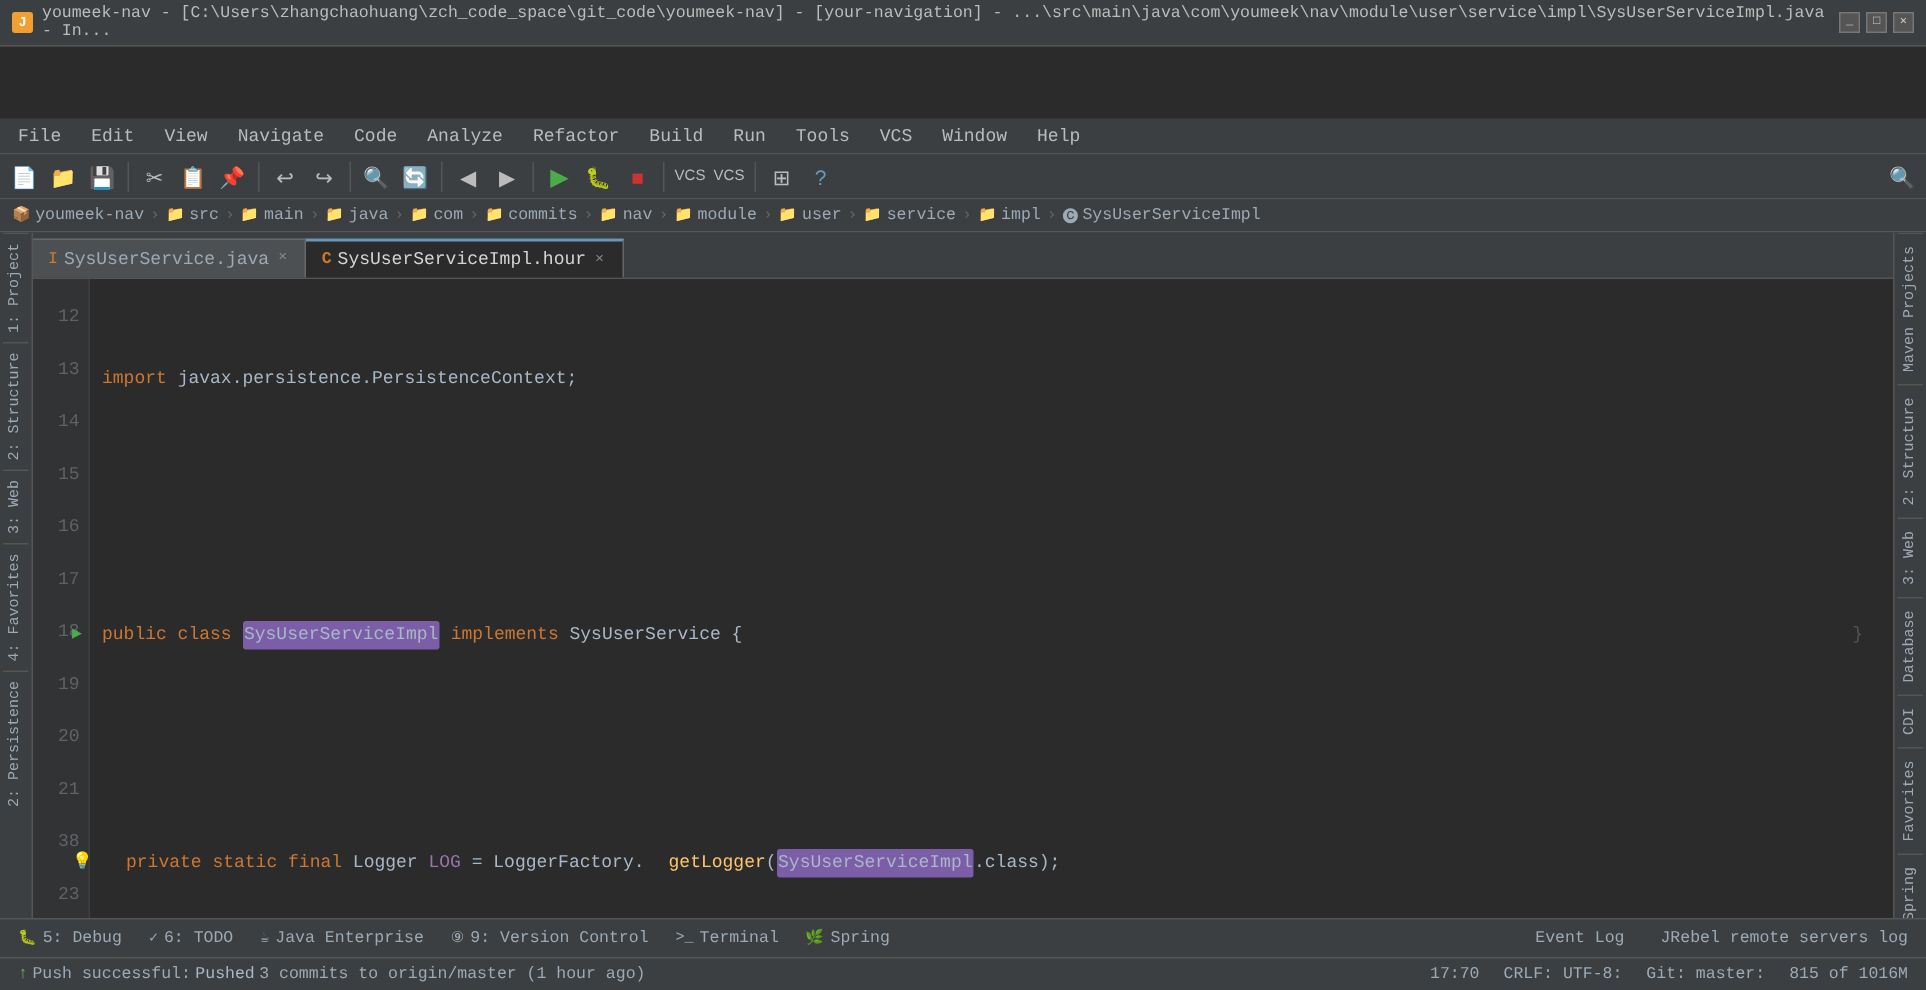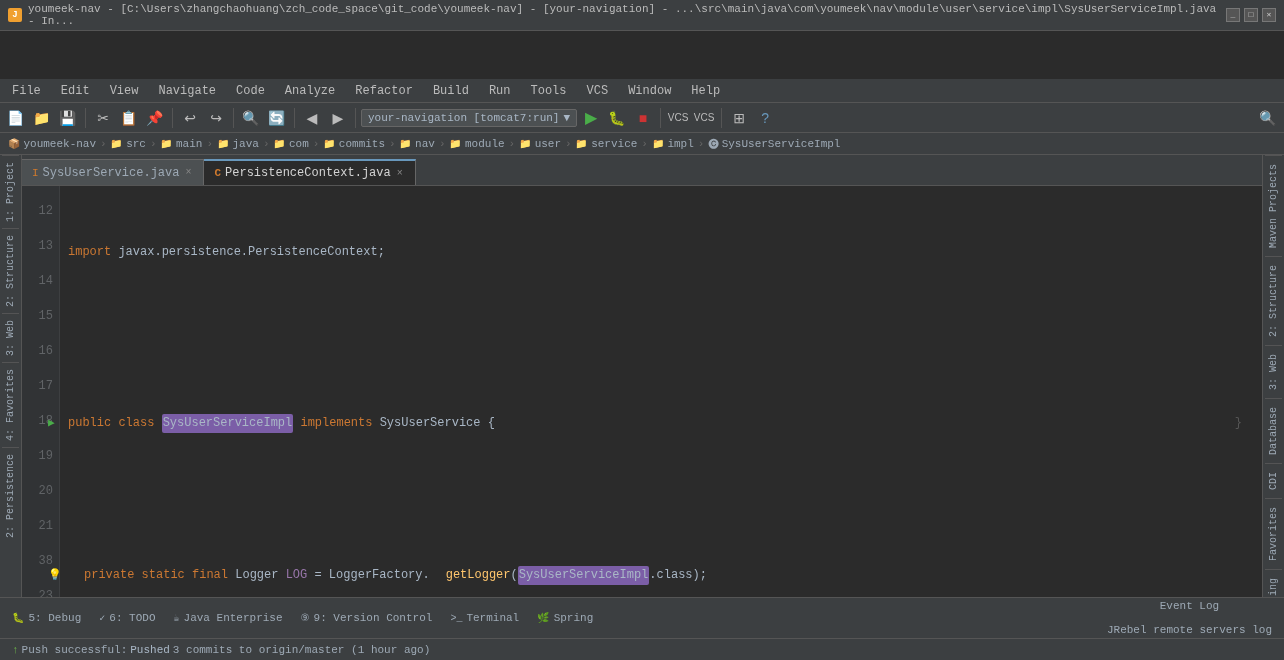"your-navigation [tomcat7:run]" div.tb-dropdown { html: <div> <span>your-navigation [tomcat7:run]</span> <span>▼</span> </div> -> none }
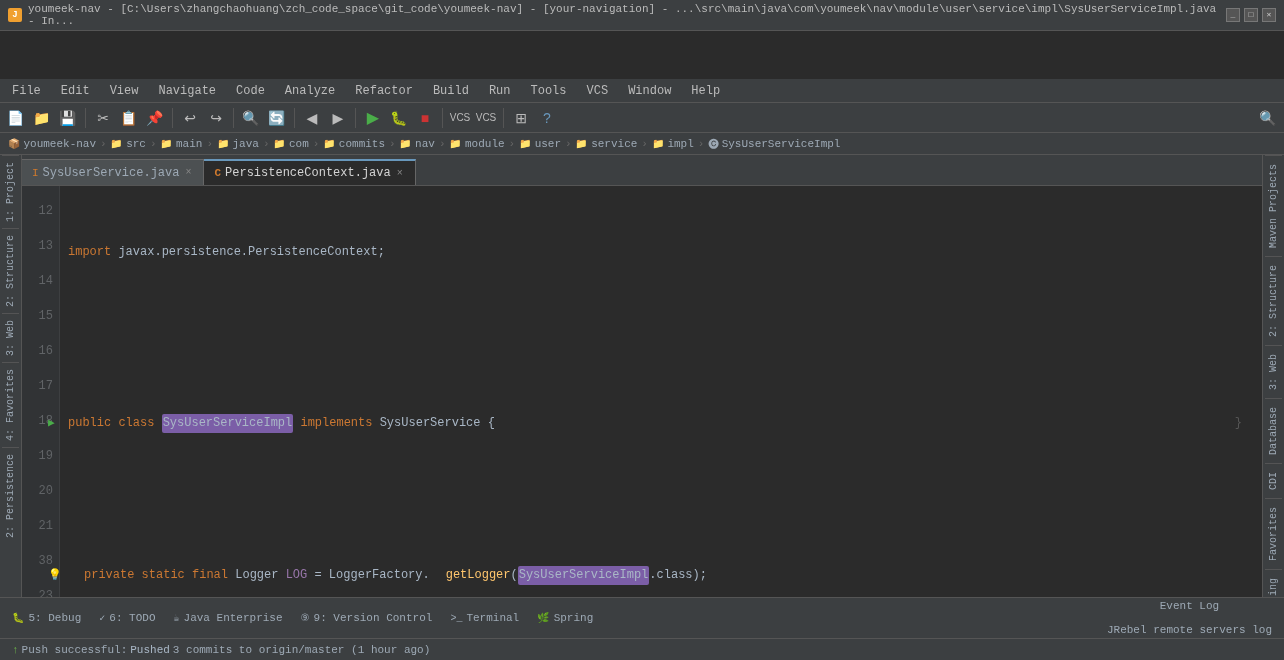"PersistenceContext.java" span { text: PersistenceContext.java -> SysUserServiceImpl.hour }
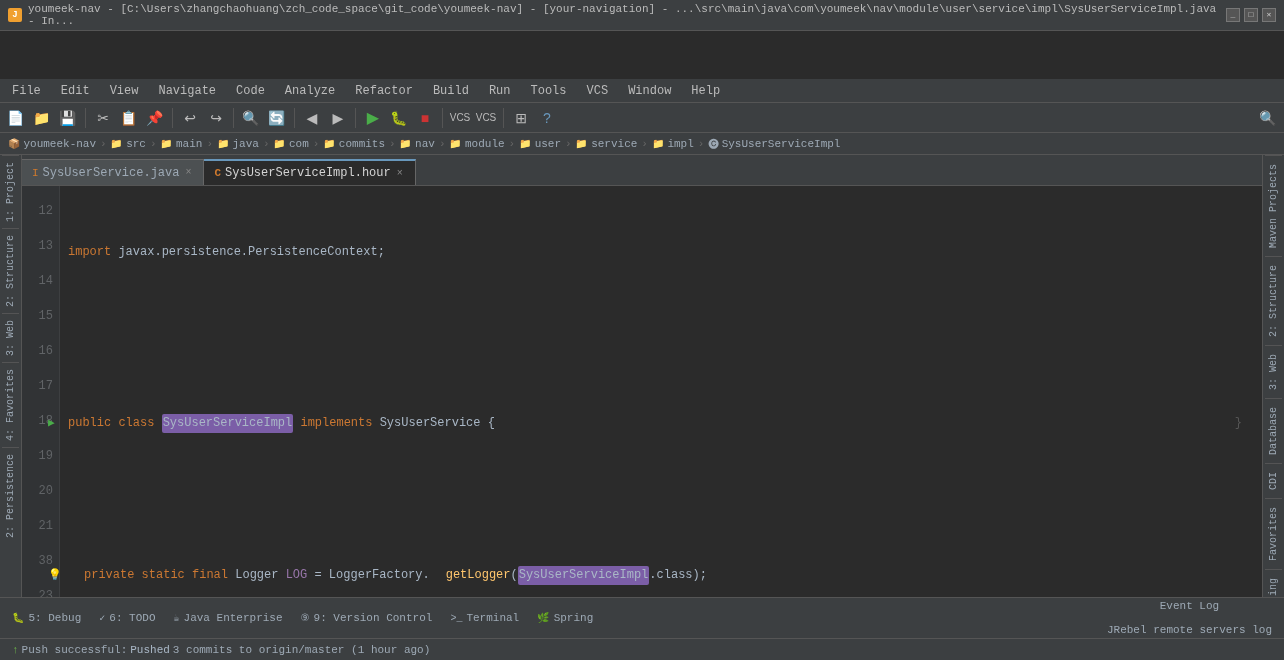"Event Log" div { flex-direction: column -> none }
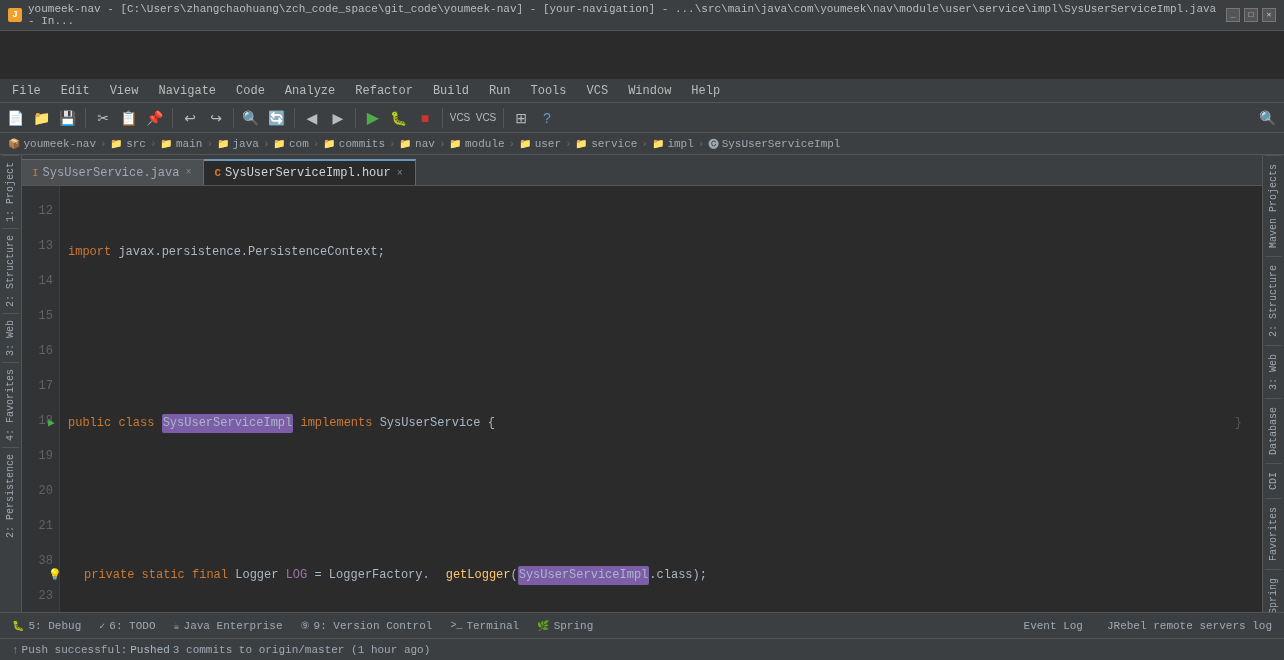"17:70" div.status-right { html: none -> <div> <span>17:70</span> <span>CRLF: UTF-8:</span> <span>Git: master:</span> <span>815 of 1016M</span> </div> }
